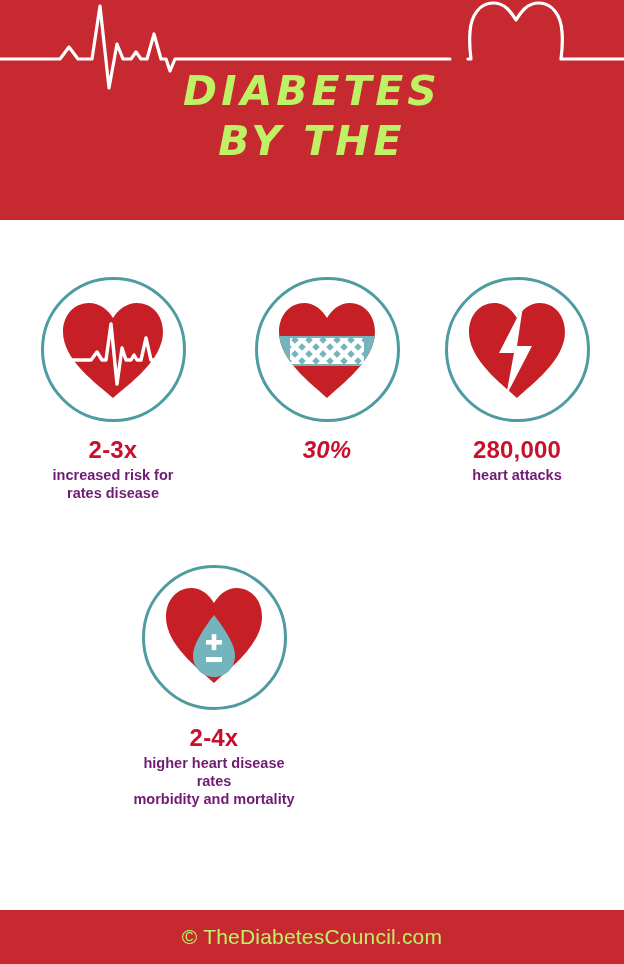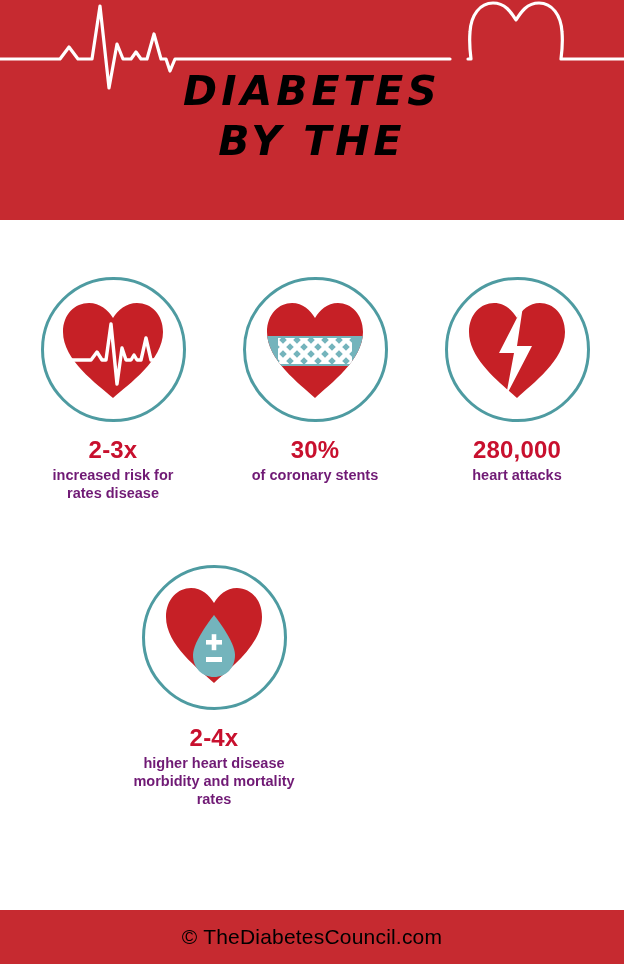"DIABETES" .header-title { color: #000000 -> #bef264 }
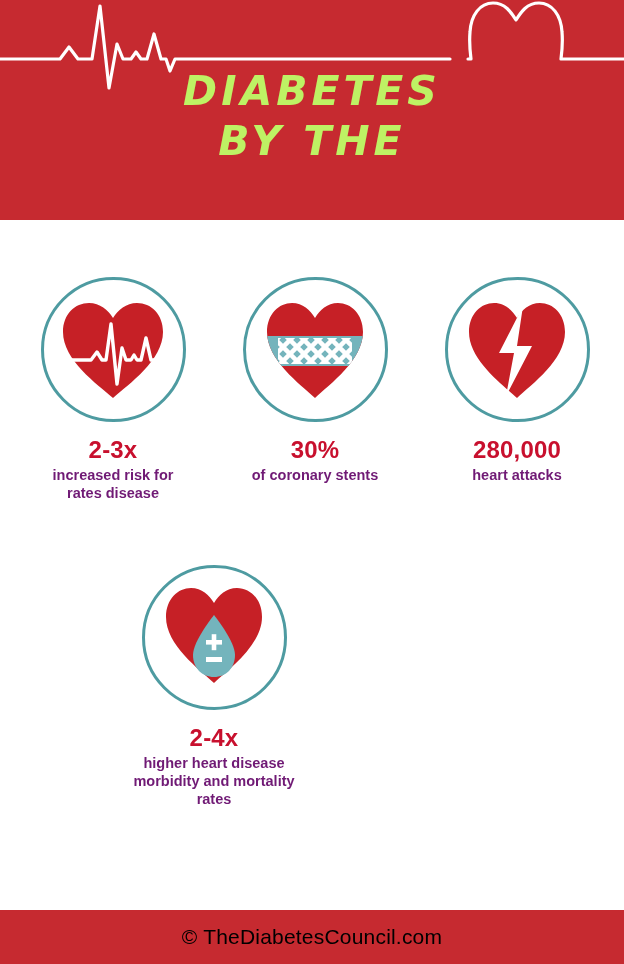"30%" .pos-r1c2 { font-style: none -> italic; left: 214px -> 226px }
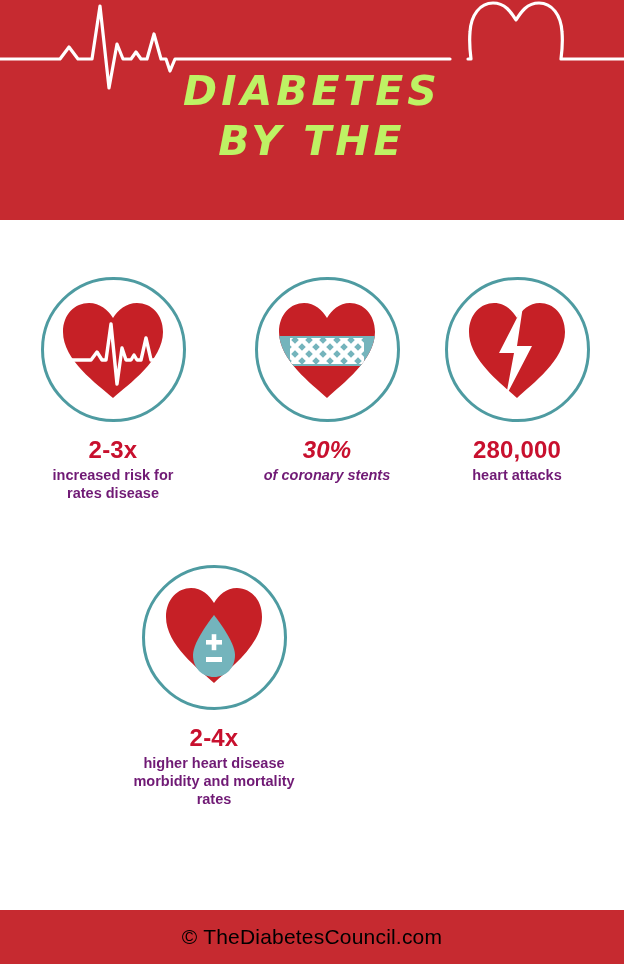"of coronary stents" div { html: <div>of coronary stents</div> -> none }
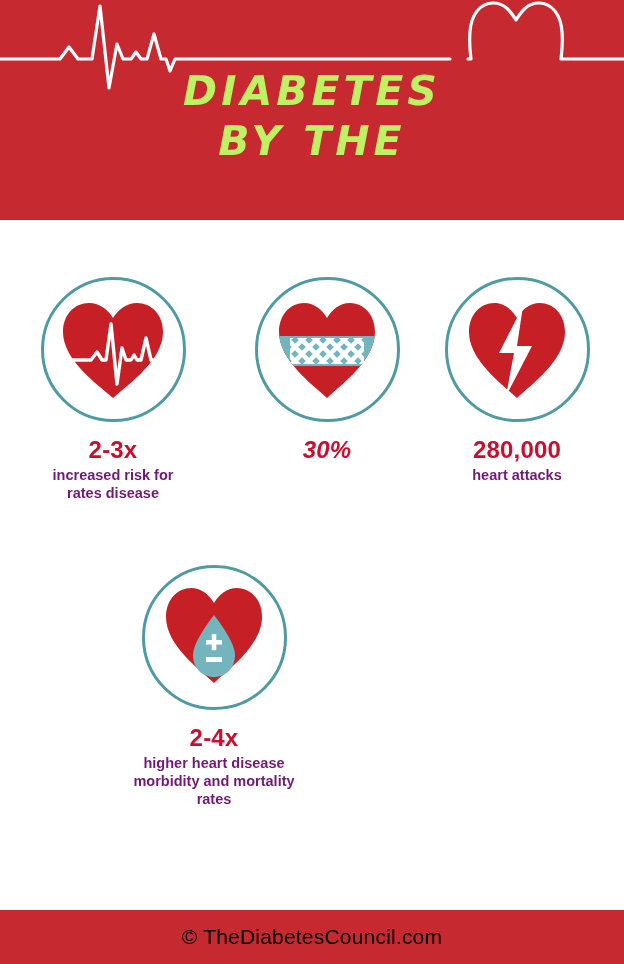"morbidity and mortality" div { order: before "rates" -> after "rates" }
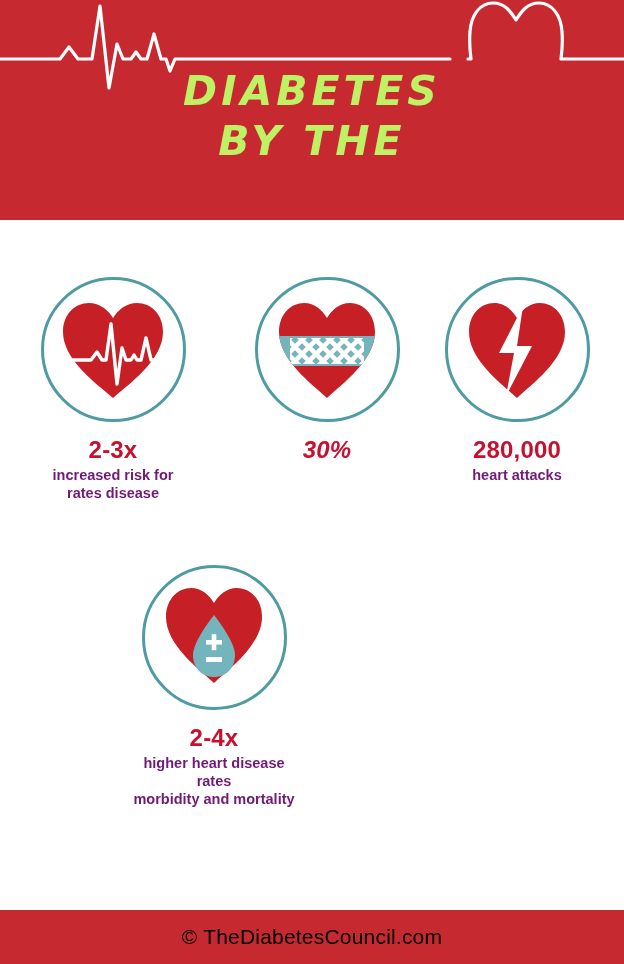"© TheDiabetesCouncil.com" .footer-text { color: #000000 -> #bef264 }
